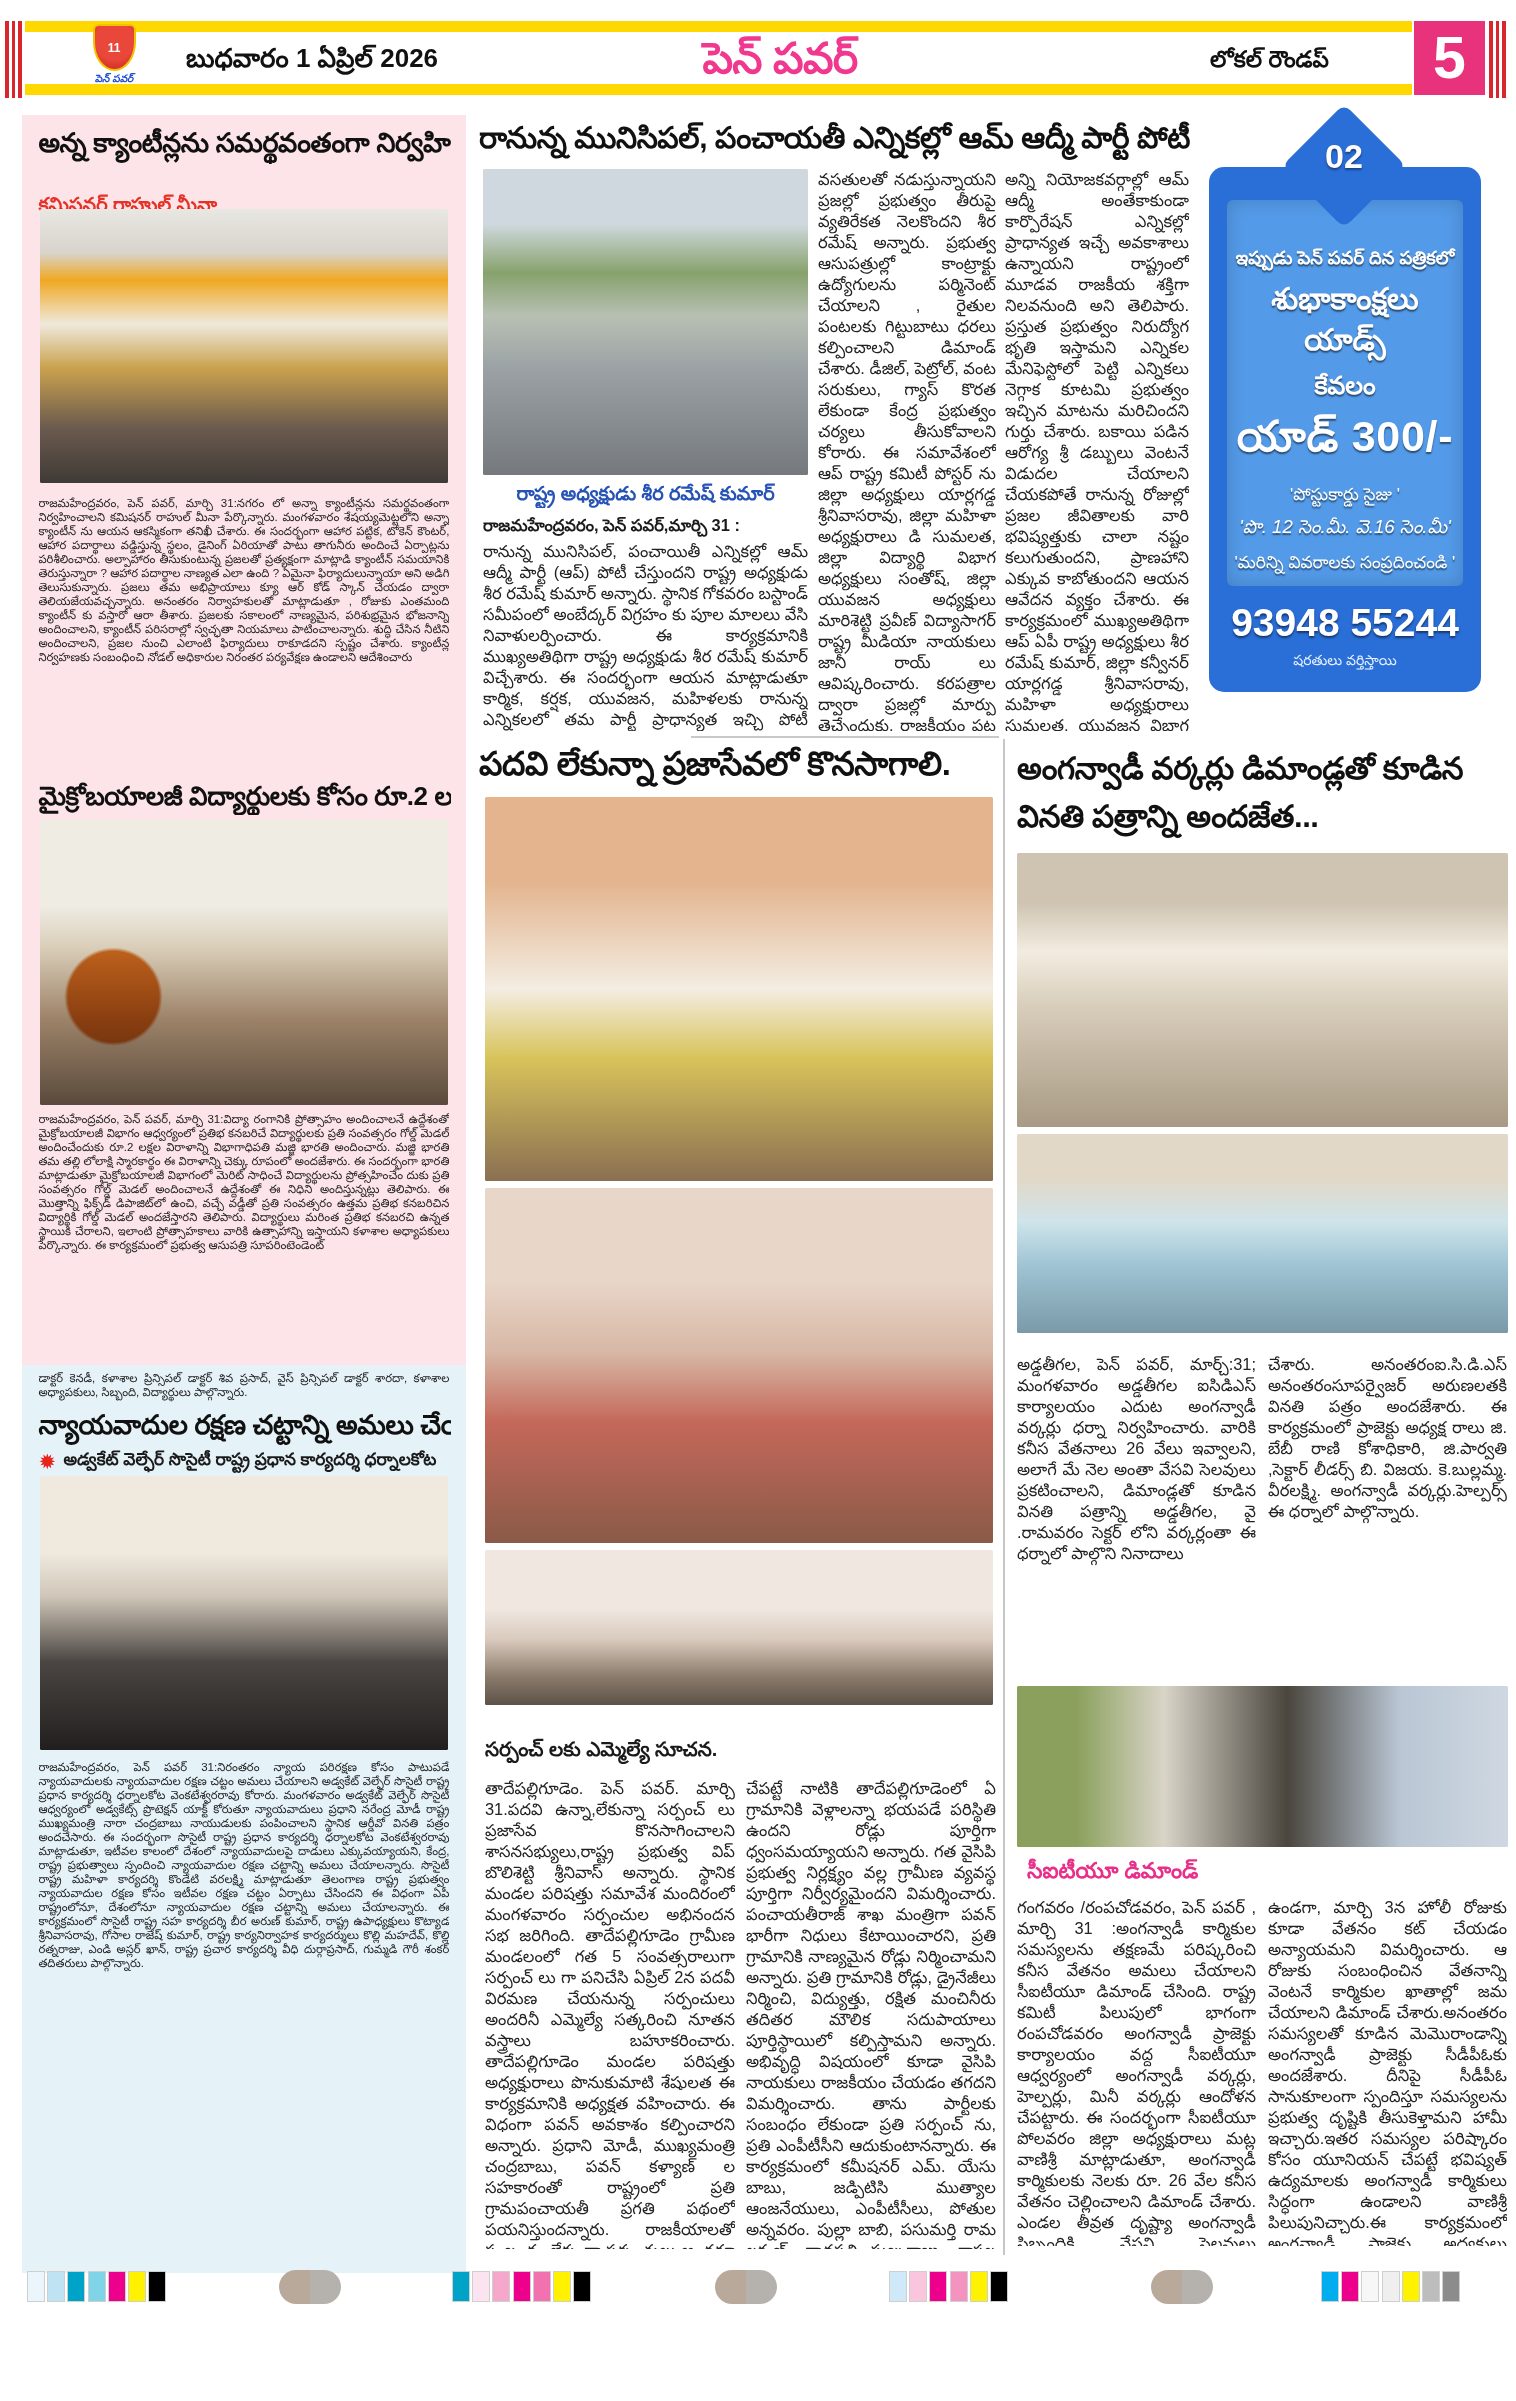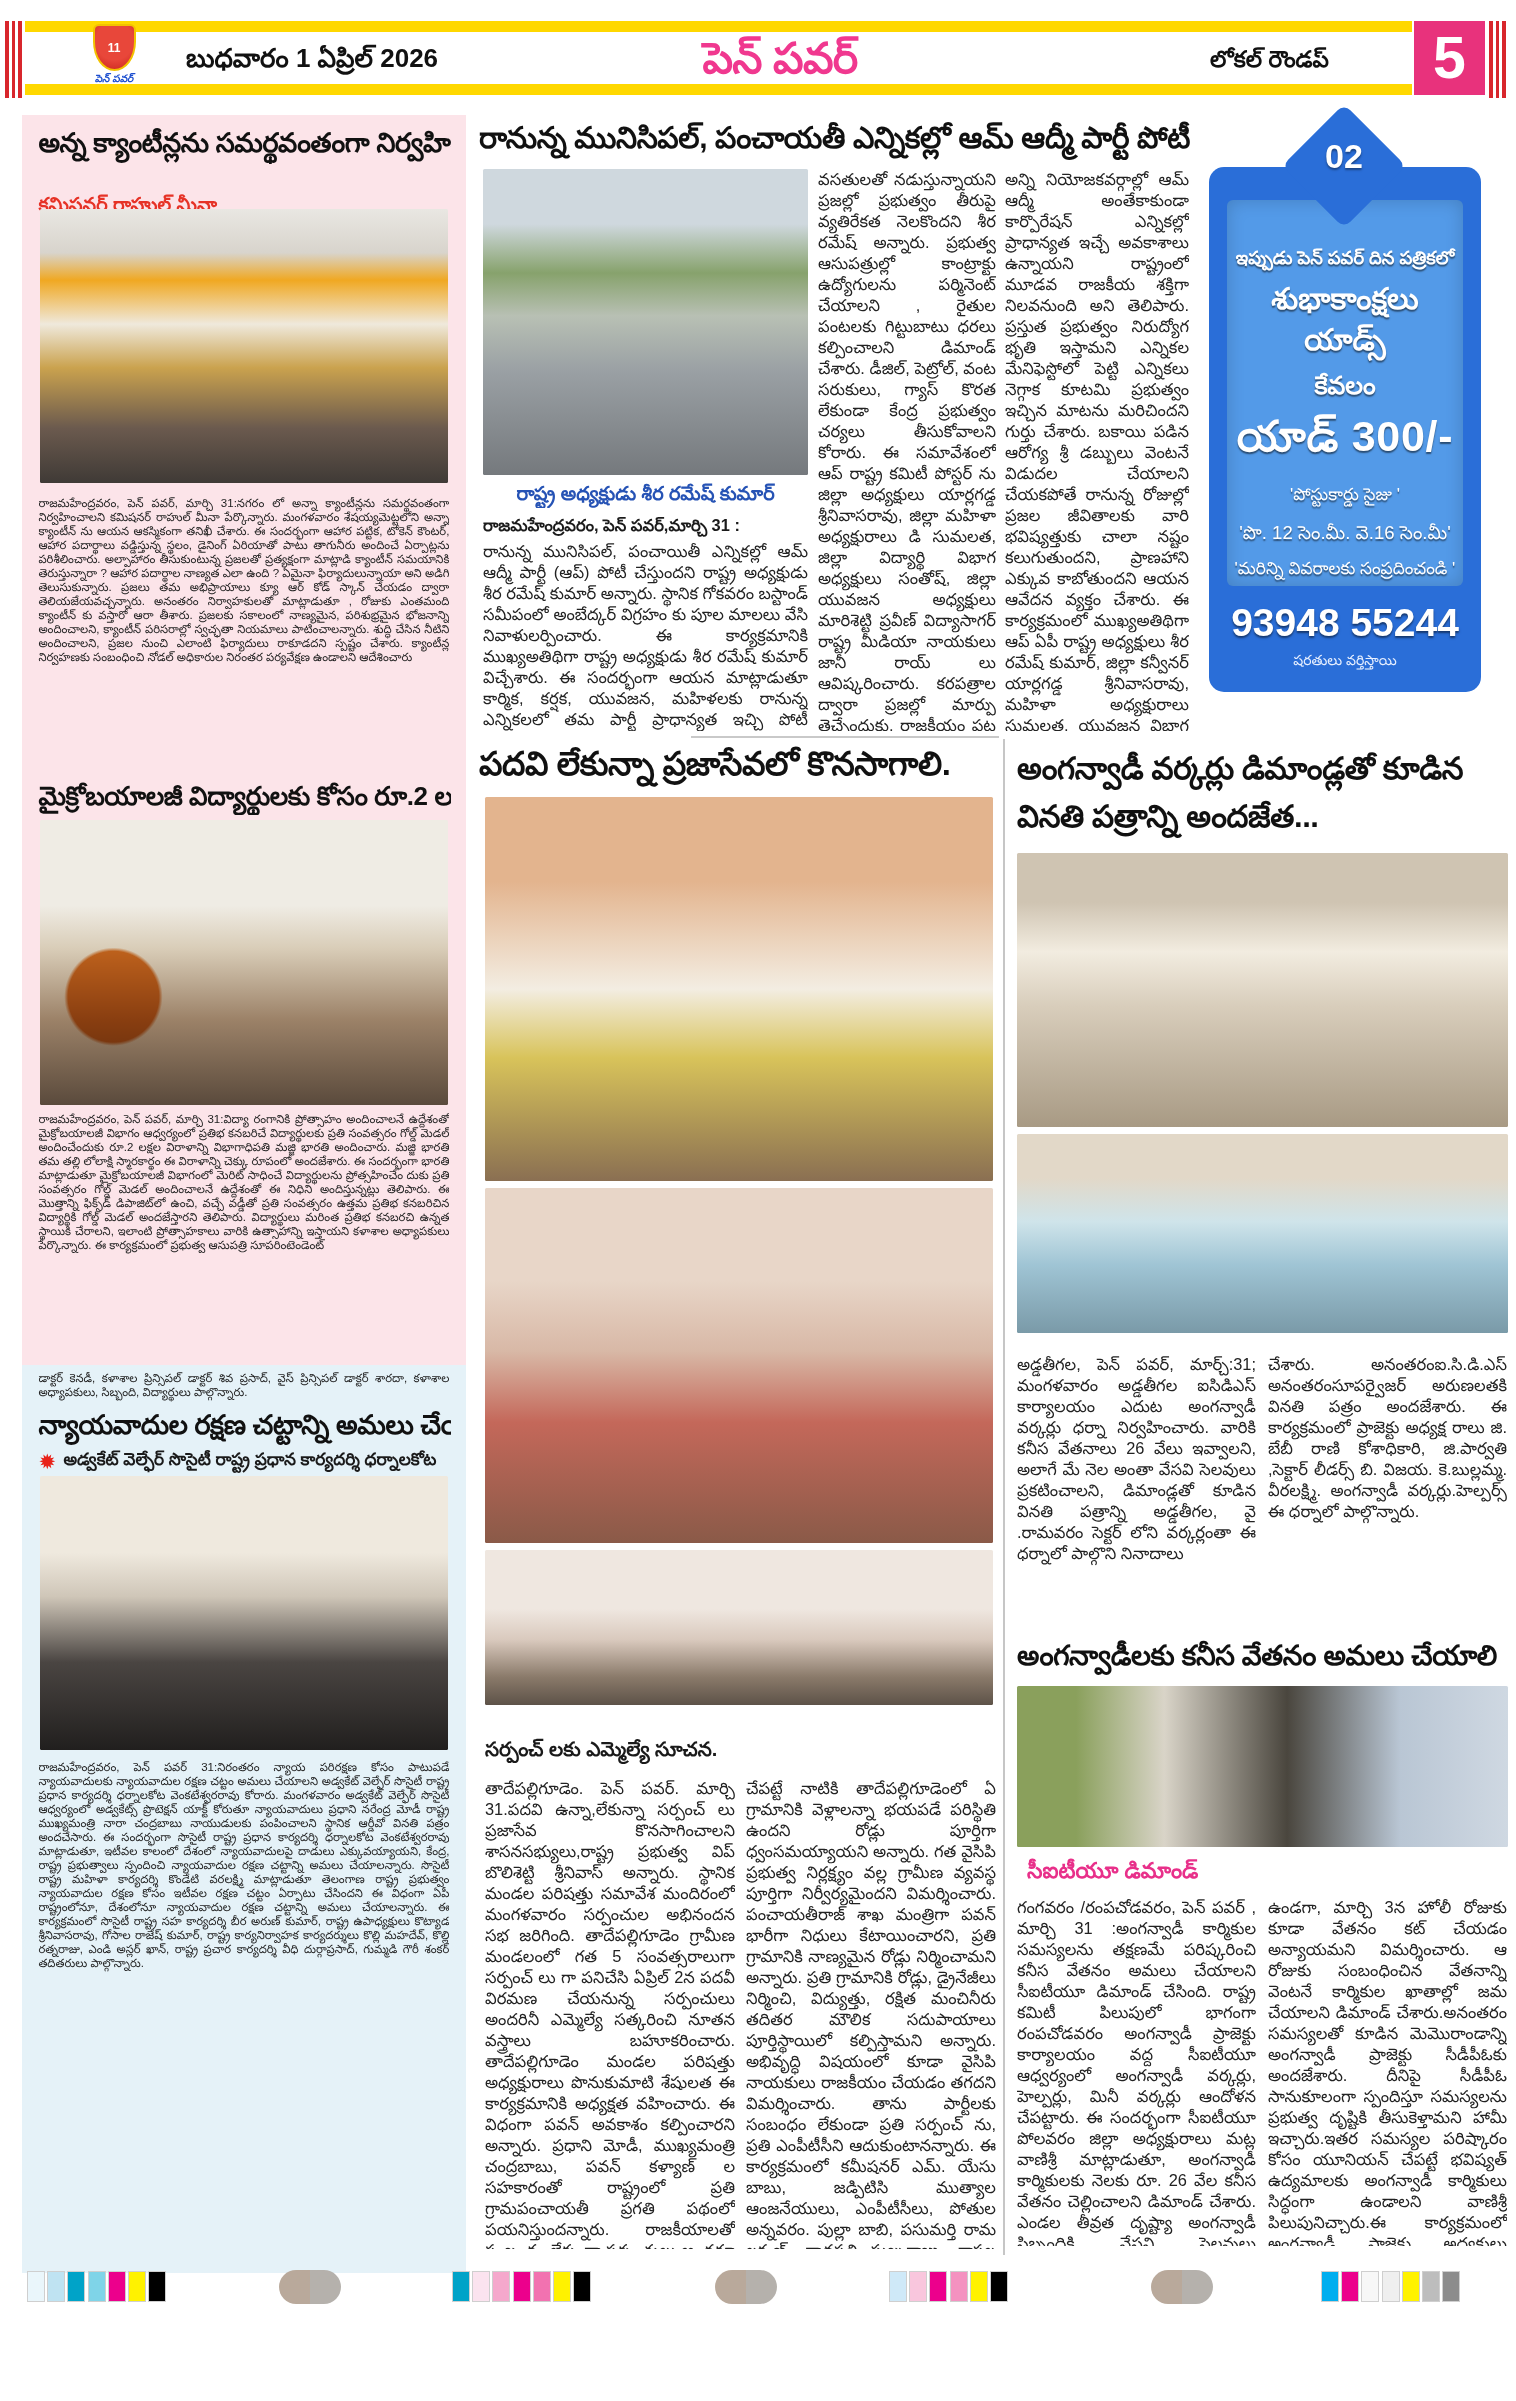"'పొ. 12 సెం.మీ. వె.16 సెం.మీ'" .ad-l6 { font-style: none -> italic; margin-top: 14px -> 8px }
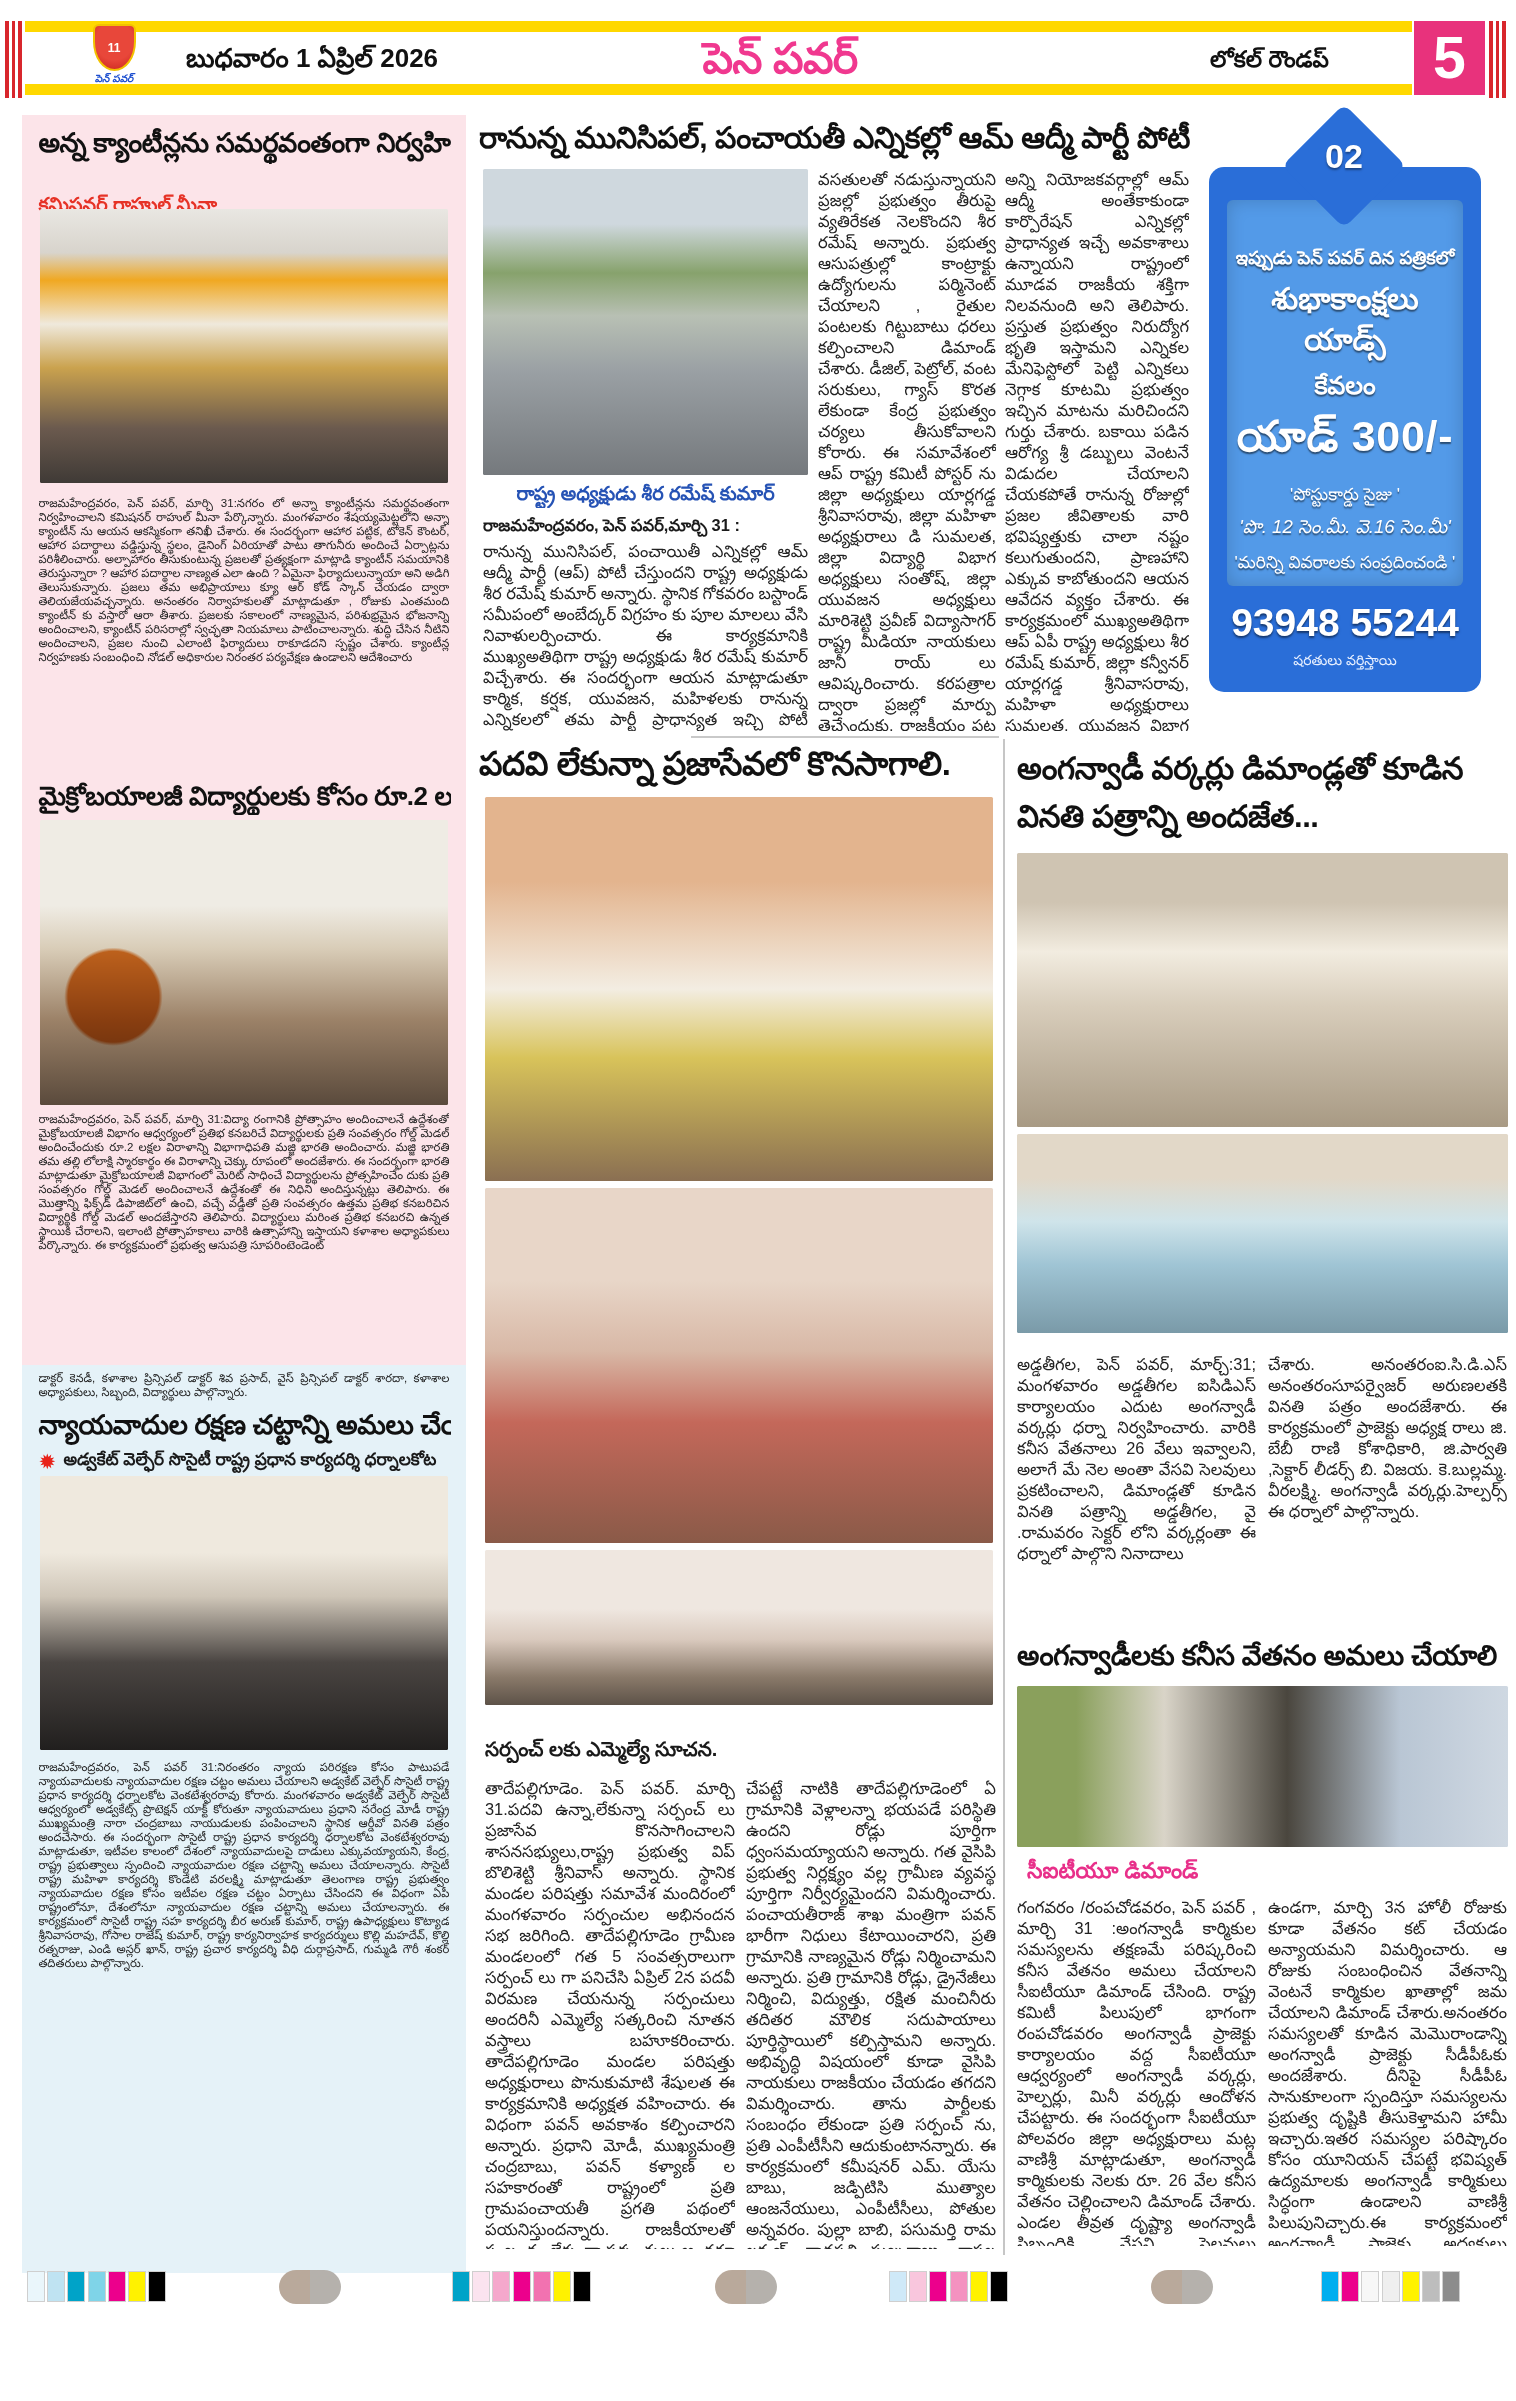"అంగన్వాడీలకు కనీస వేతనం అమలు చేయాలి" div.abs { html: <div>అంగన్వాడీలకు కనీస వేతనం అమలు చేయాలి</div> -> none }
